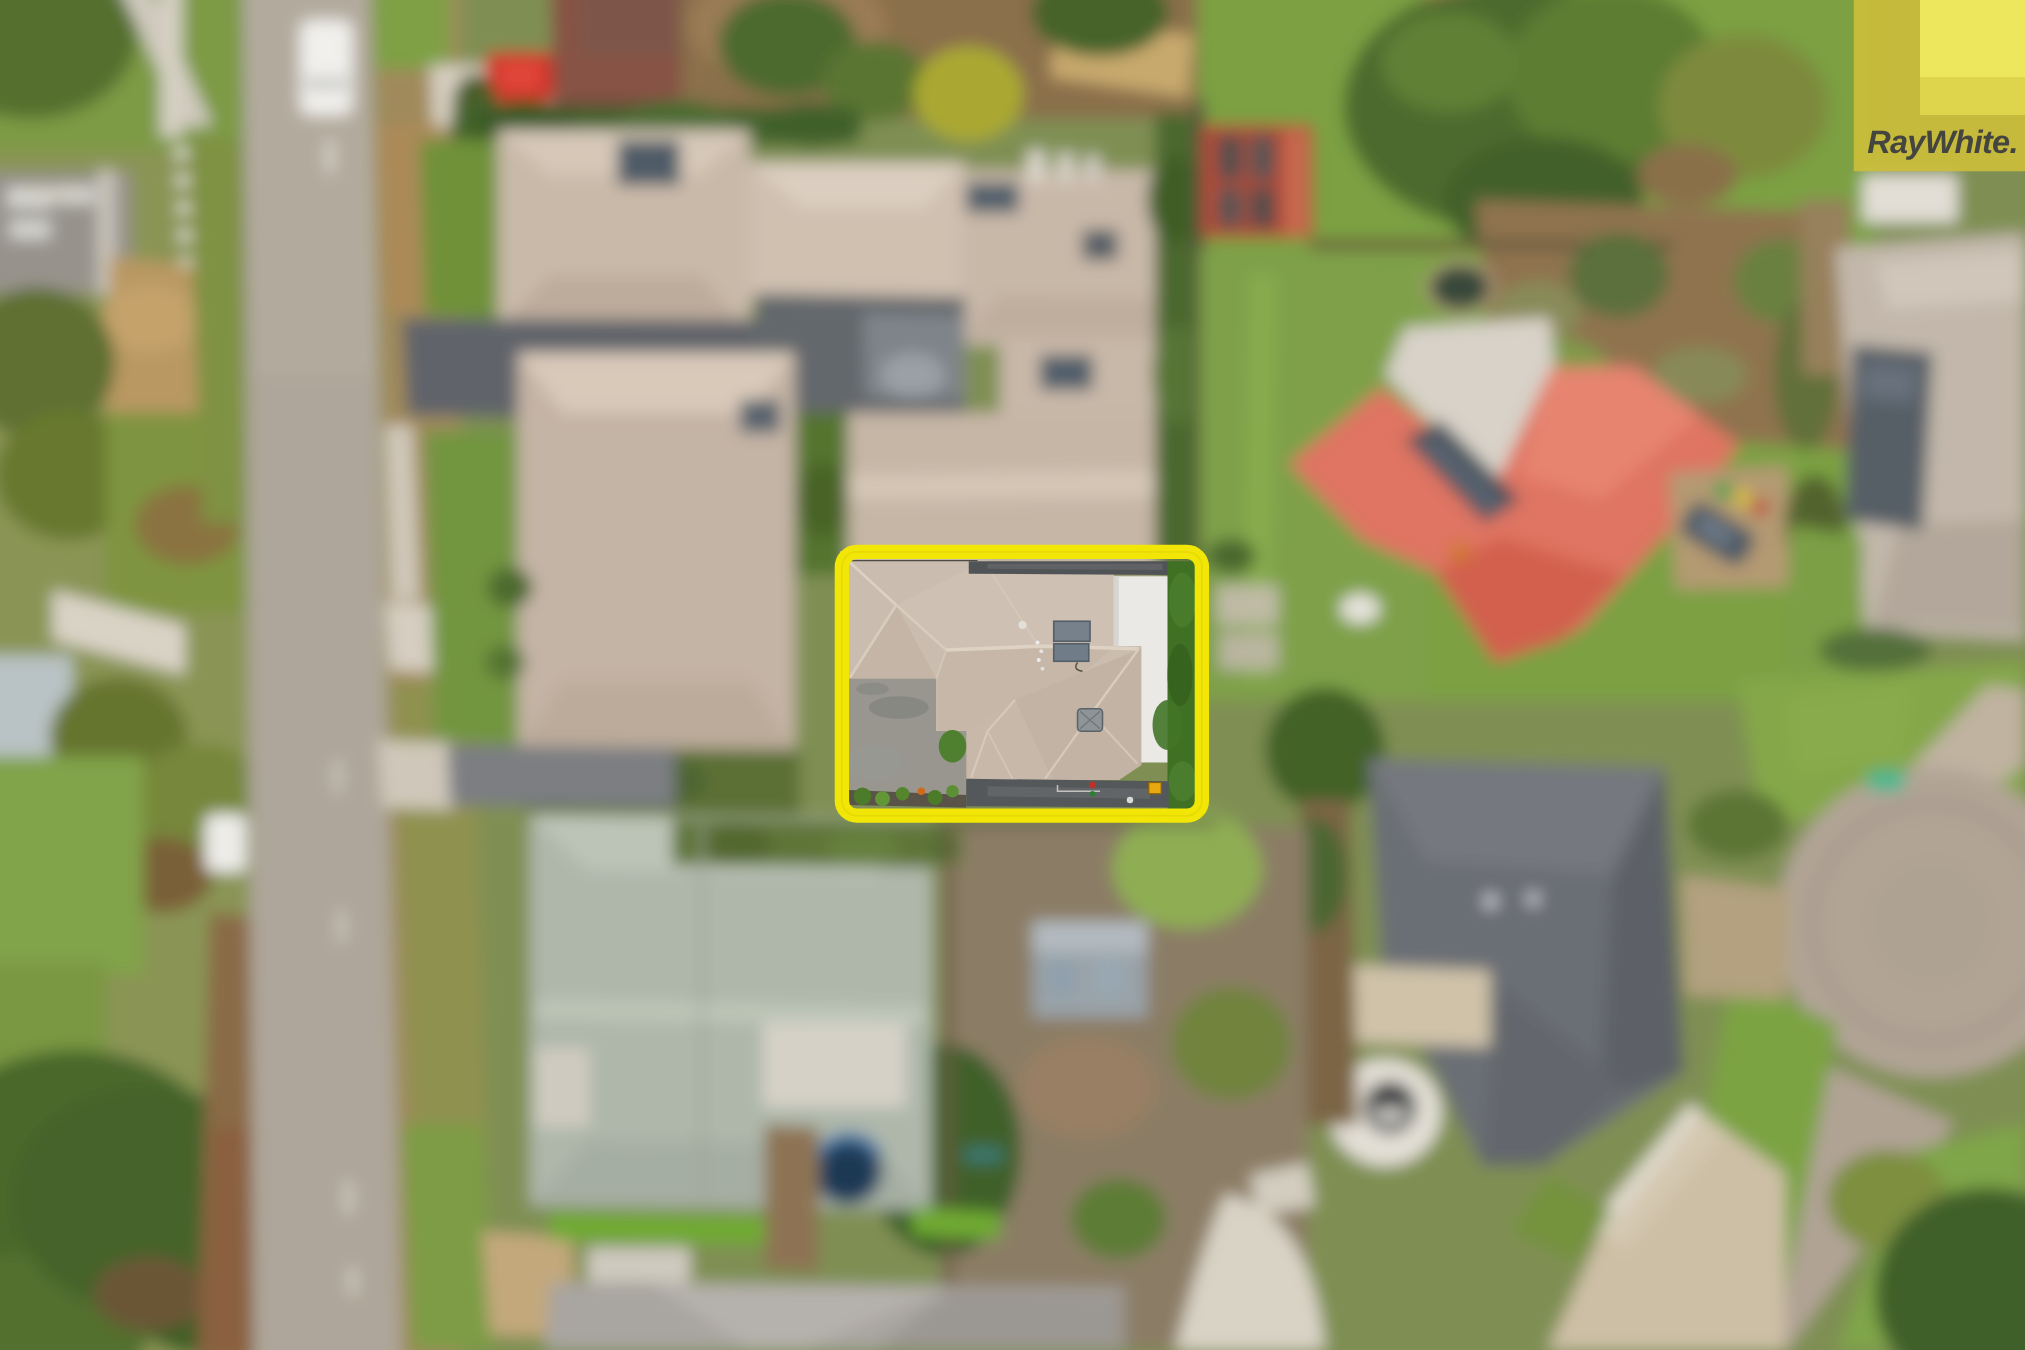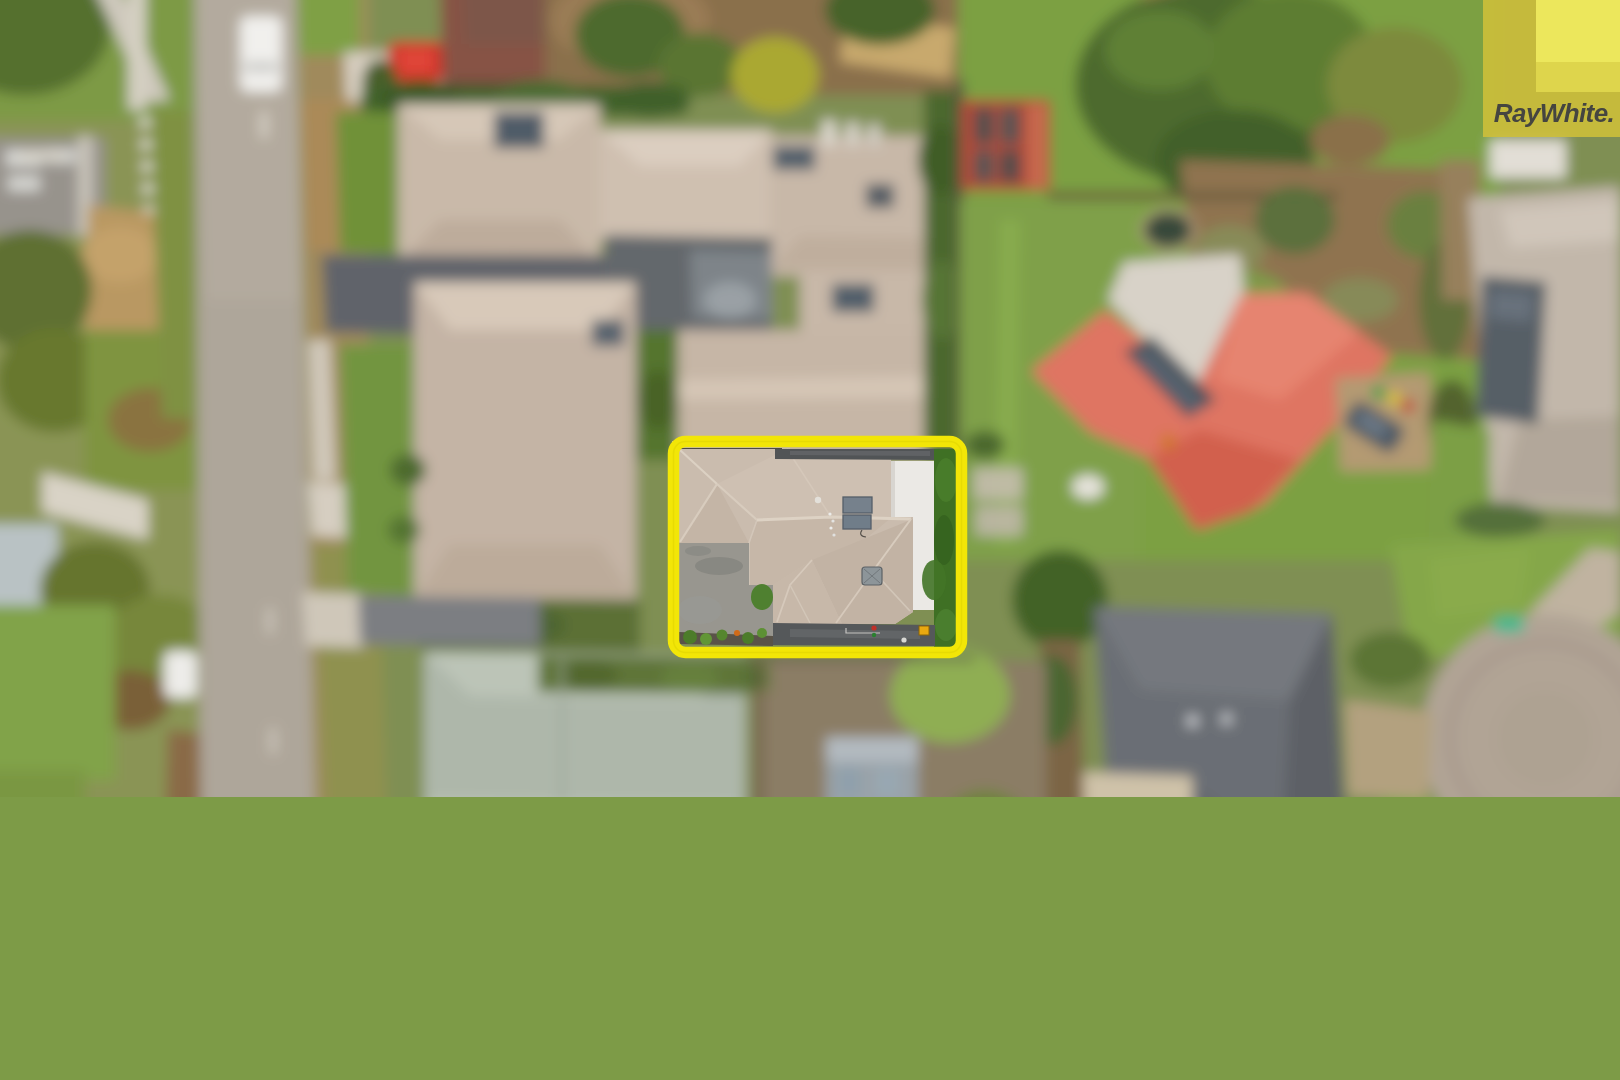"RayWhite." #scene { height: 797px -> 1080px }
